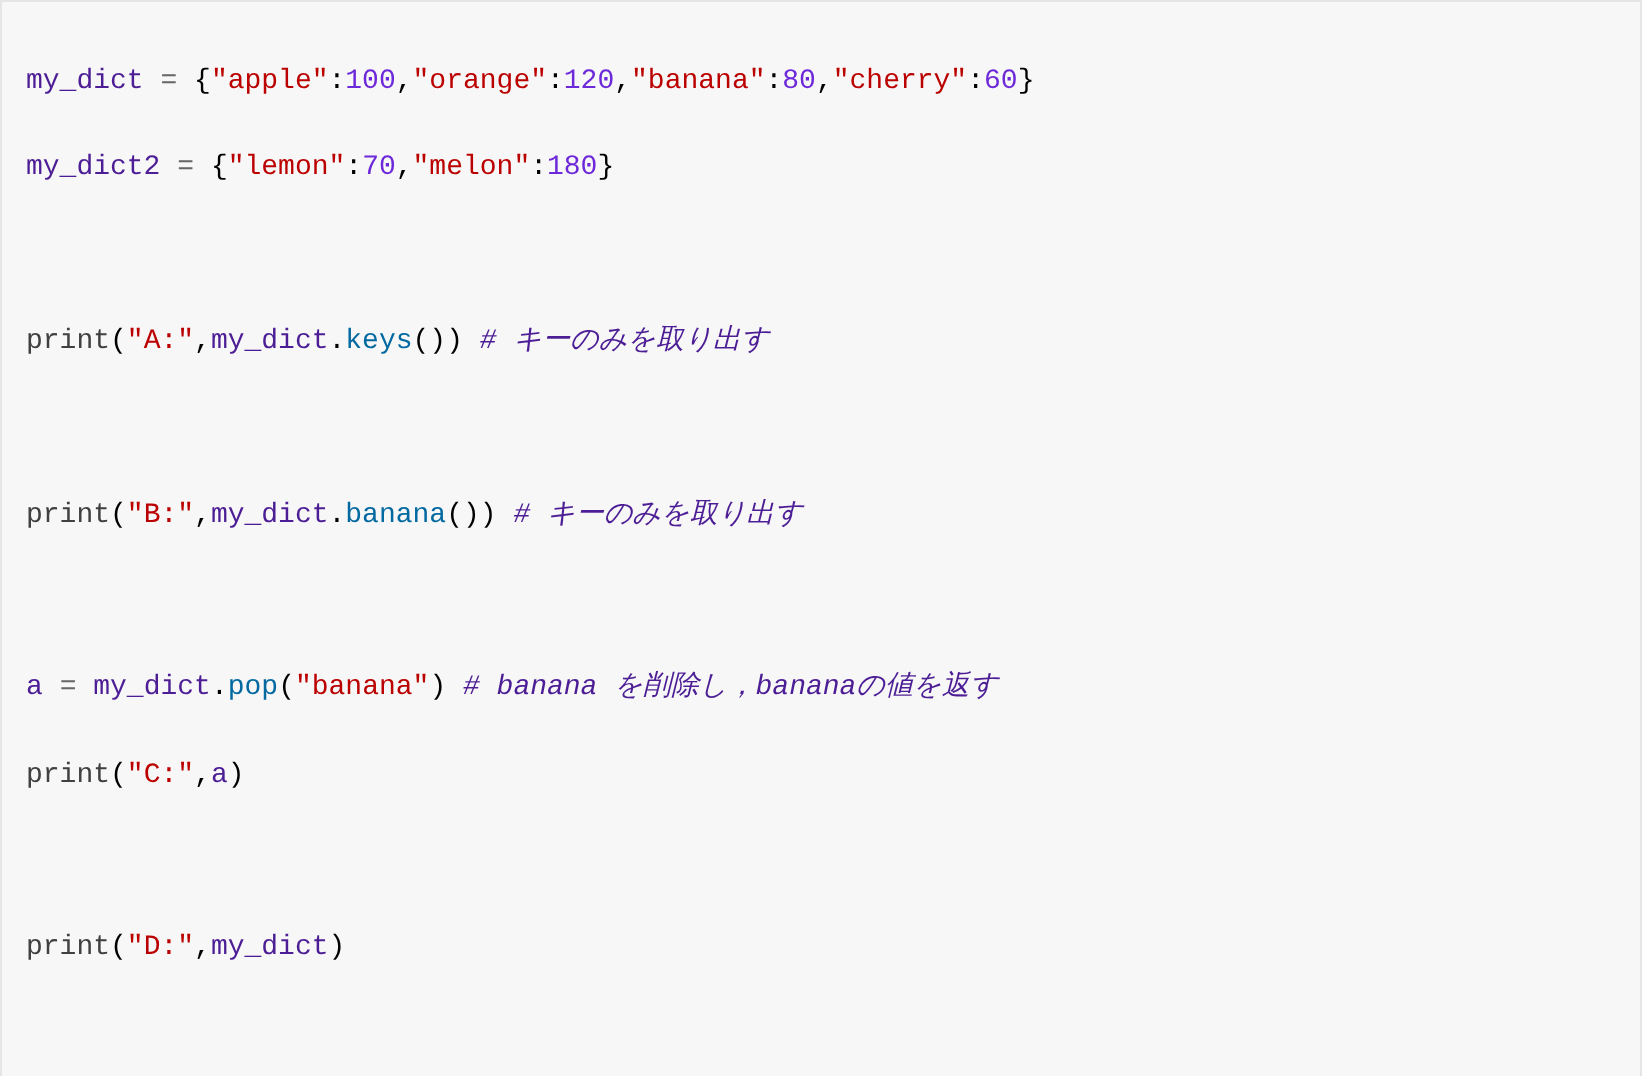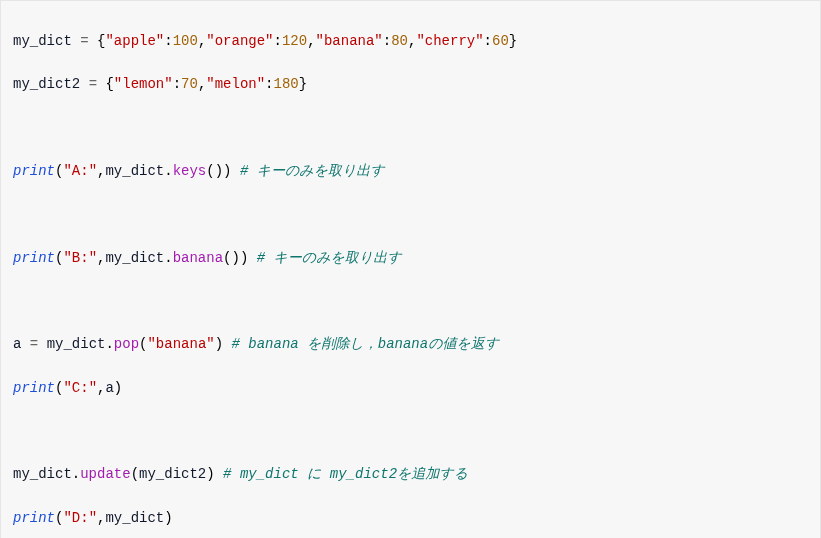"my_dict" .tok-var { color: #0f172a -> #4c1d95 }
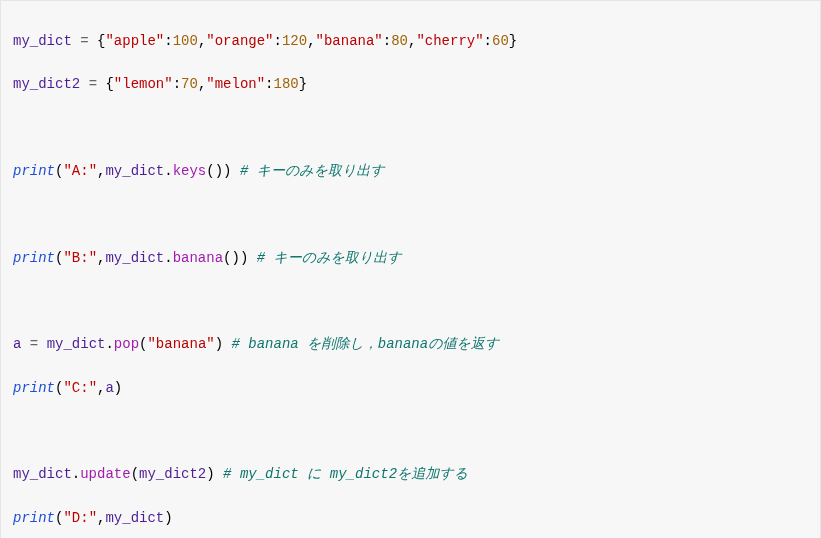"100" .tok-num { color: #a16207 -> #6d28d9 }
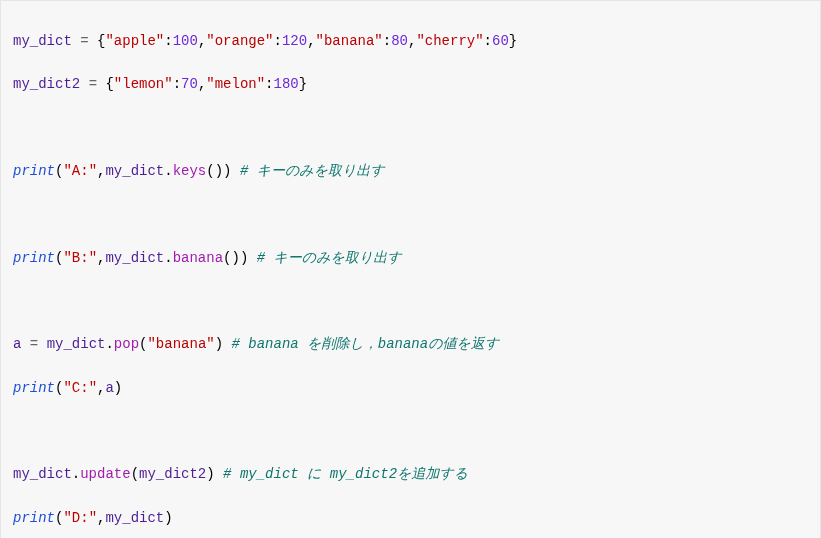"print" .tok-builtin { color: #1d4ed8 -> #404040; font-style: italic -> none }
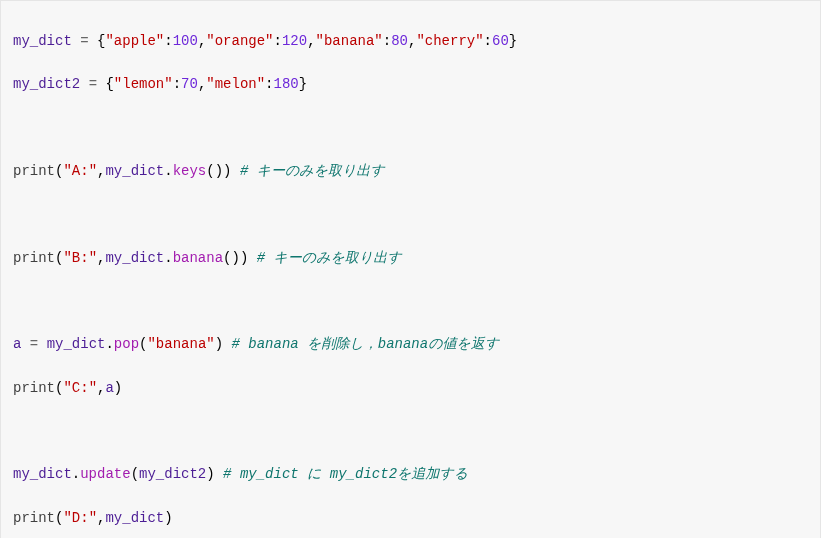"keys" .tok-method { color: #a21caf -> #0369a1 }
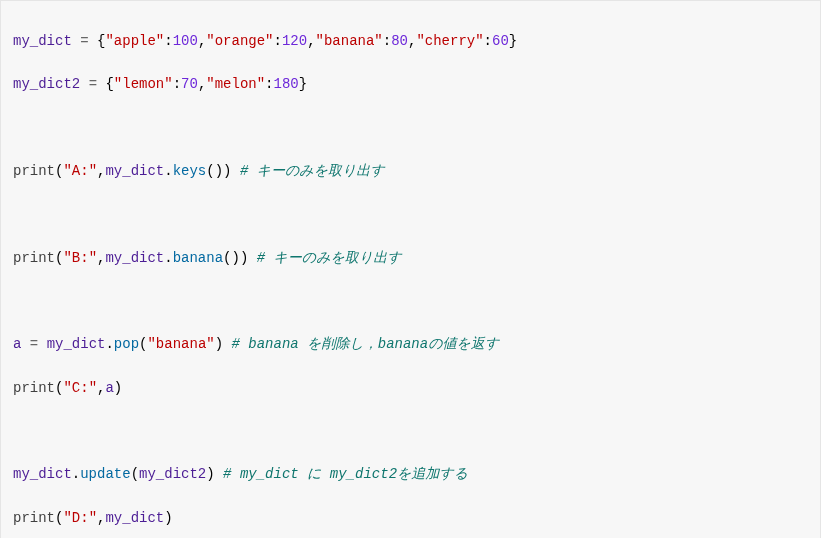"# キーのみを取り出す" .tok-comment { color: #0f766e -> #4c1d95 }
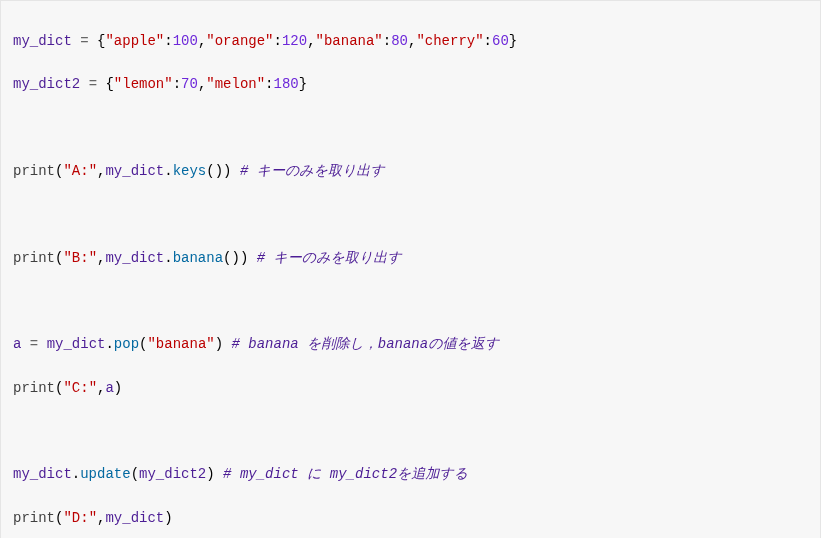"my_dict.update(my_dict2) # my_dict に" span.codeline { html: <span><span>my_dict</span><span>.</span><span>update</span><span>(</span><span>my_dict2</span><span>)</span><span> </span><span># my_dict に my_dict2を追加する</span></span> -> none }
